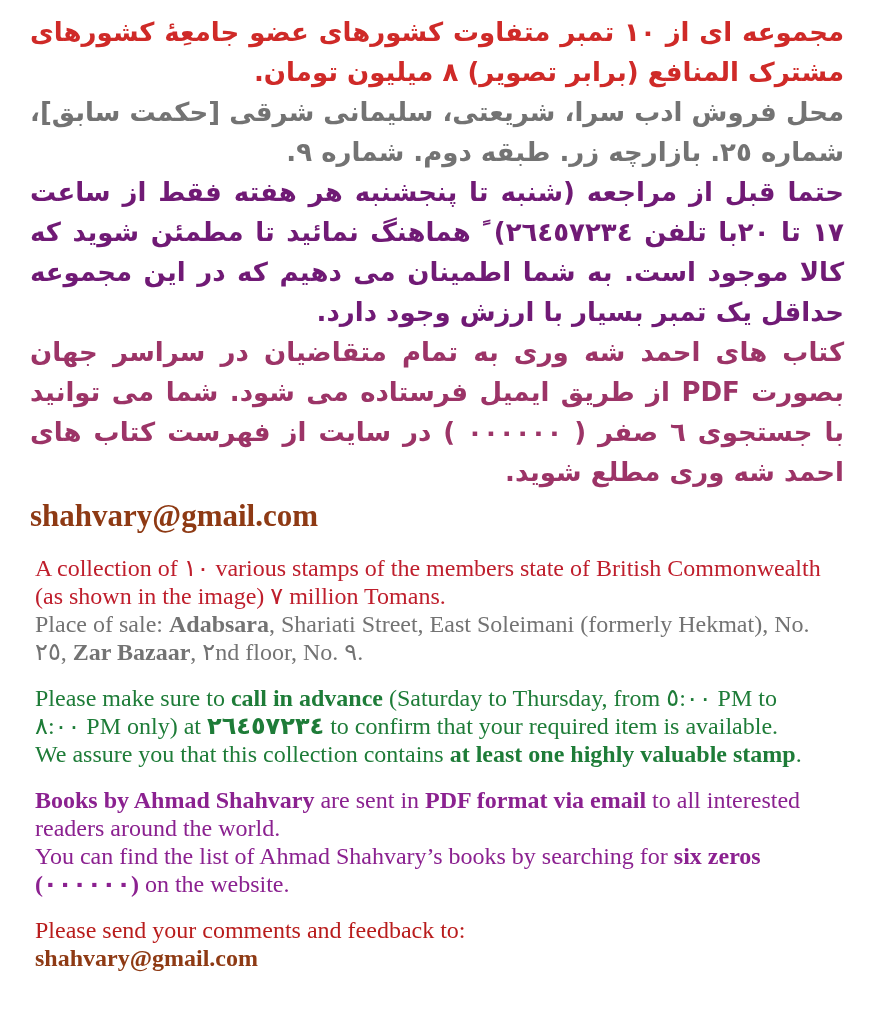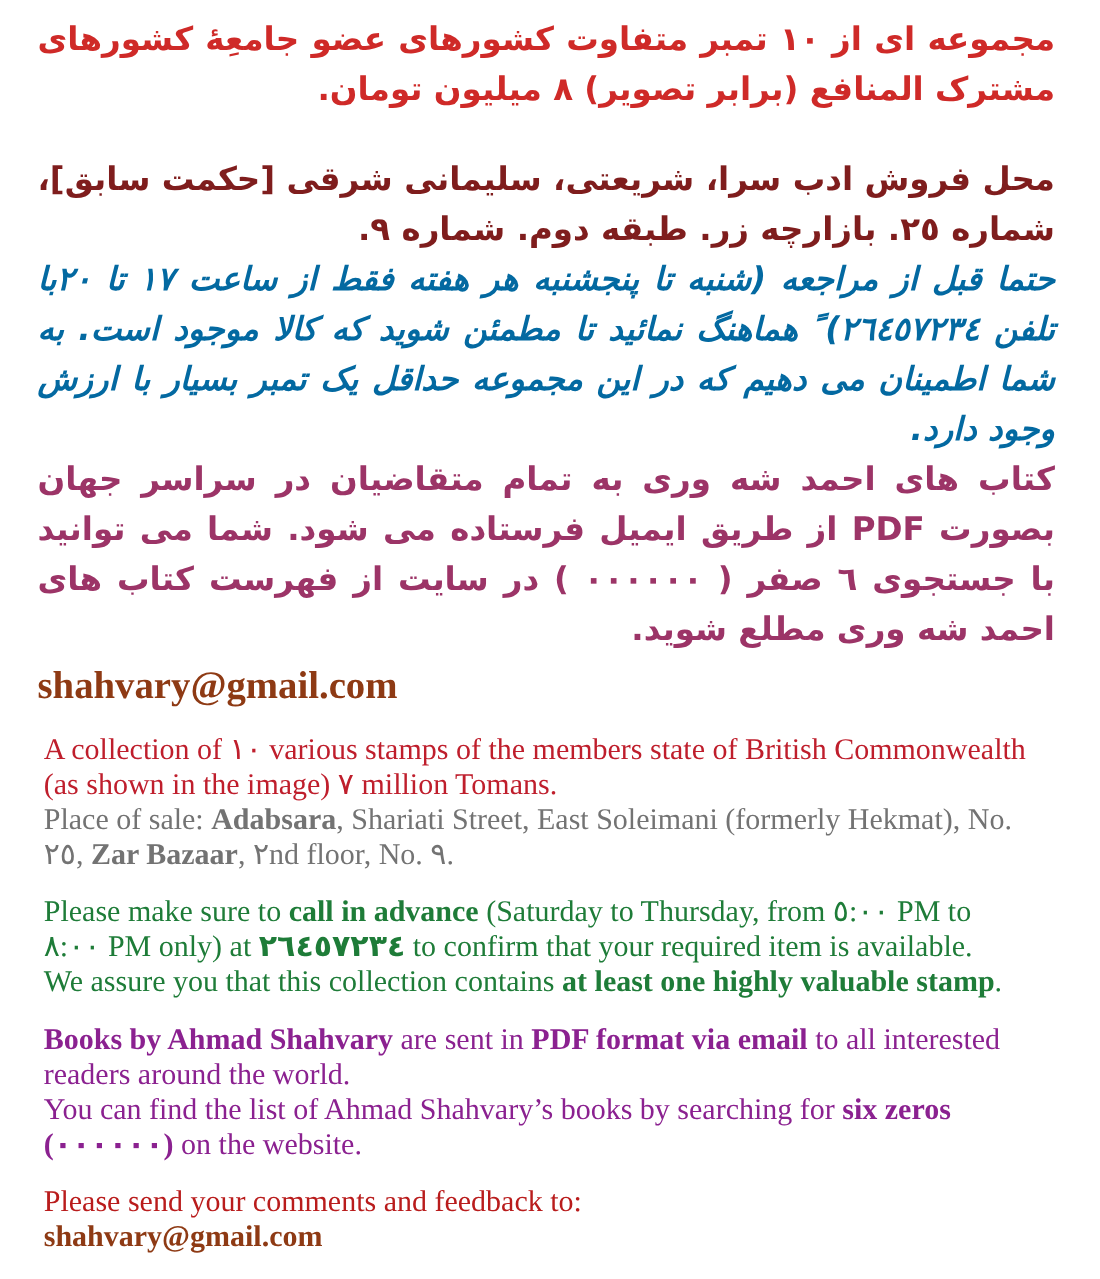"محل فروش ادب سرا، شریعتی،" p { color: #7f1d1d -> #737373; margin-top: 32px -> none }
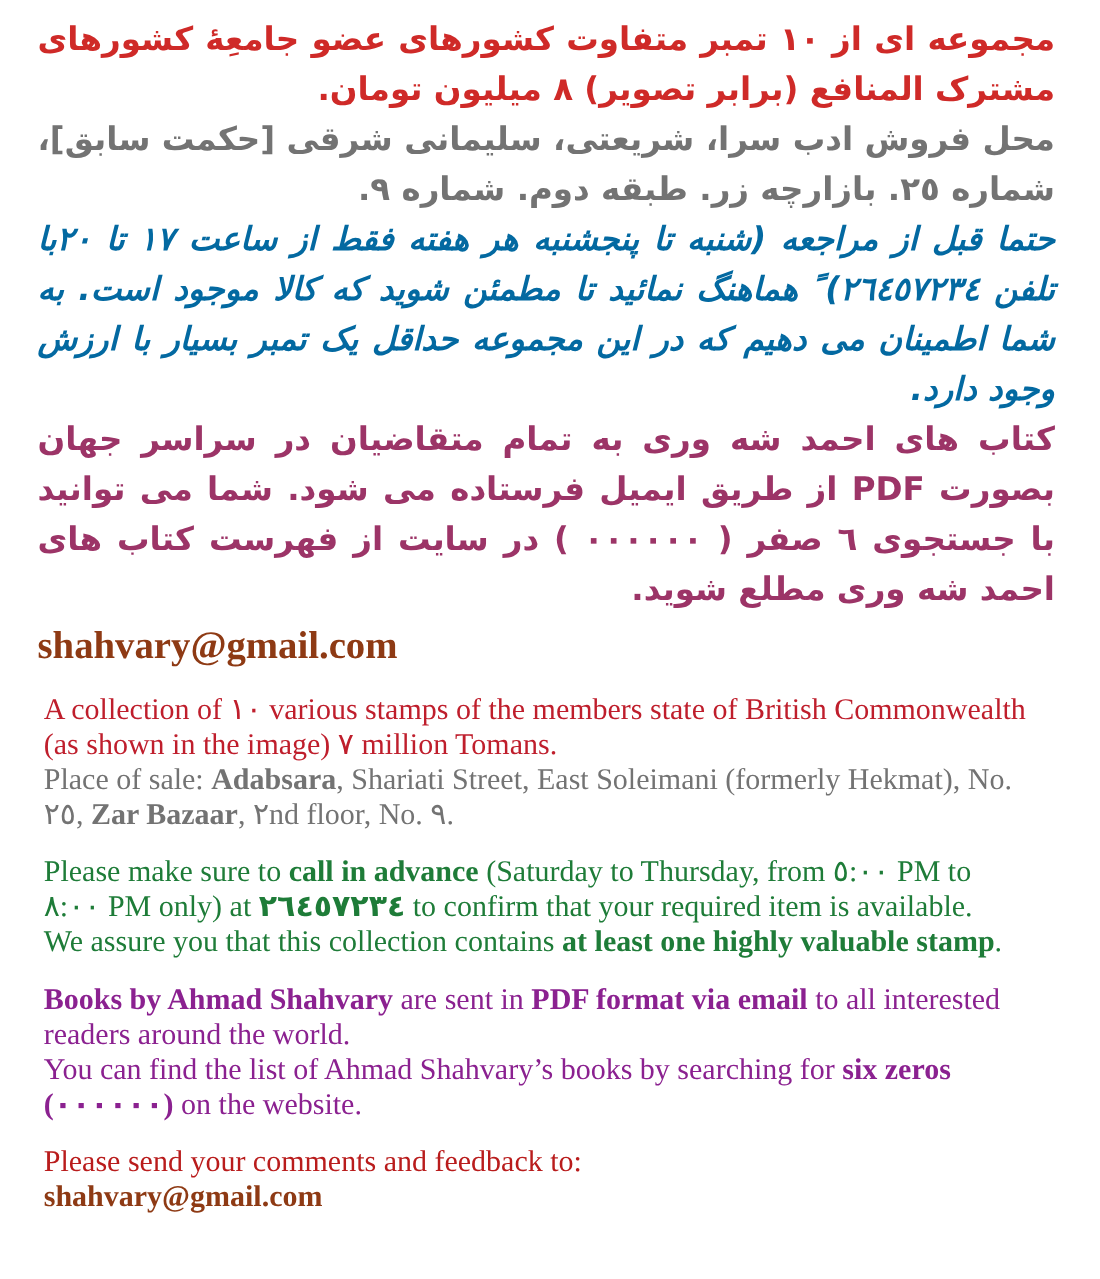"حتما قبل از مراجعه (شنبه" p { color: #0369a1 -> #701a75; font-style: italic -> none }
